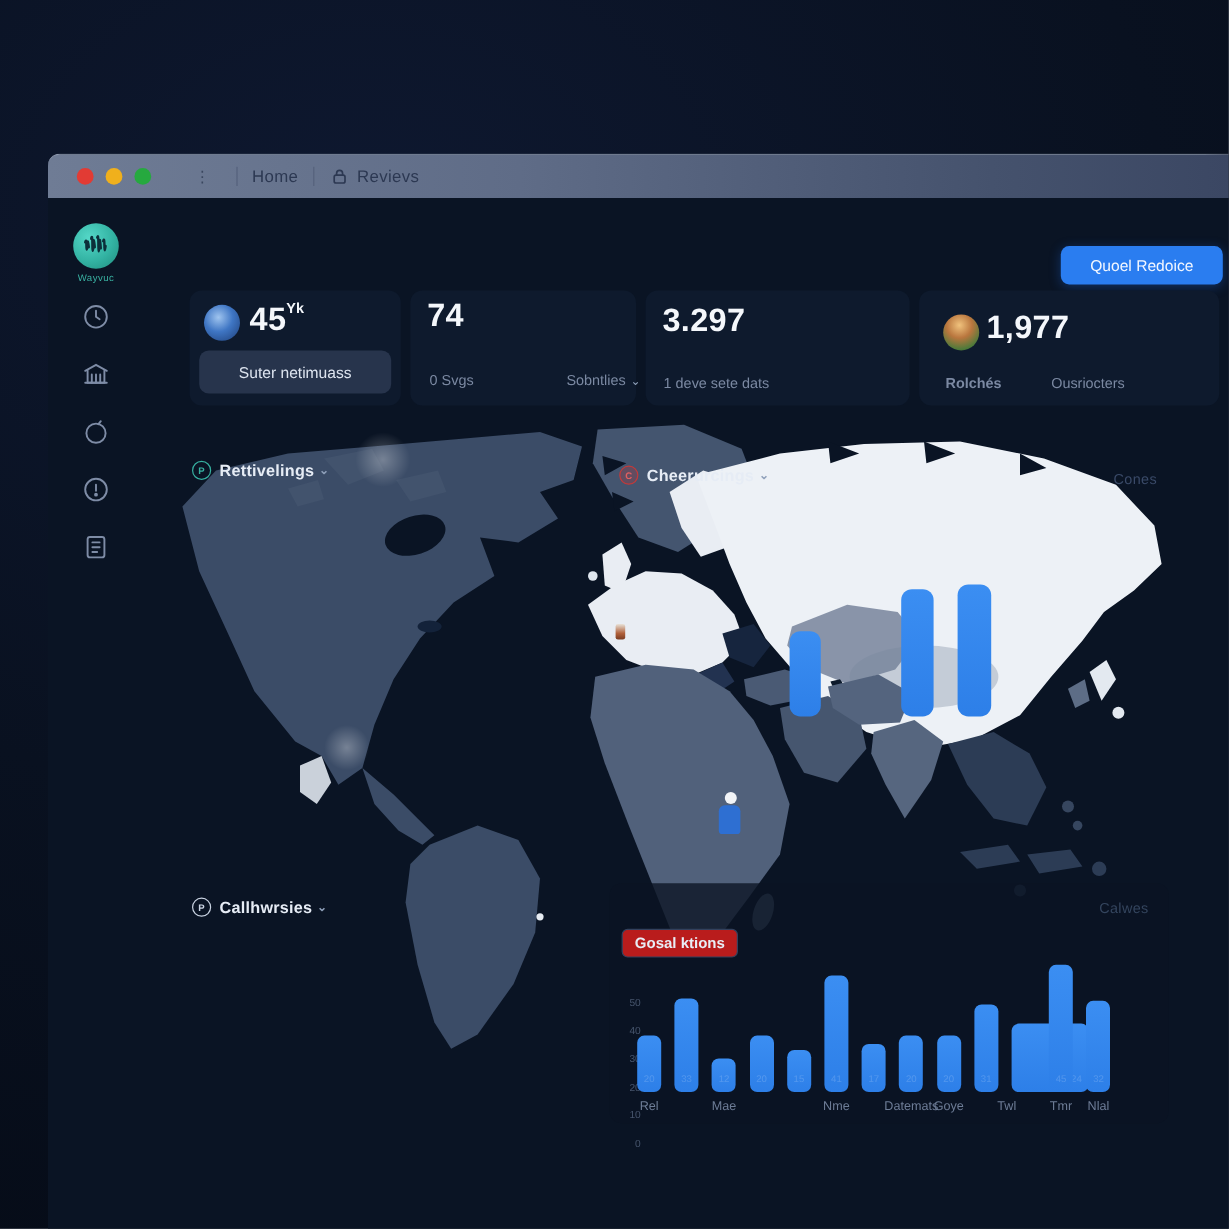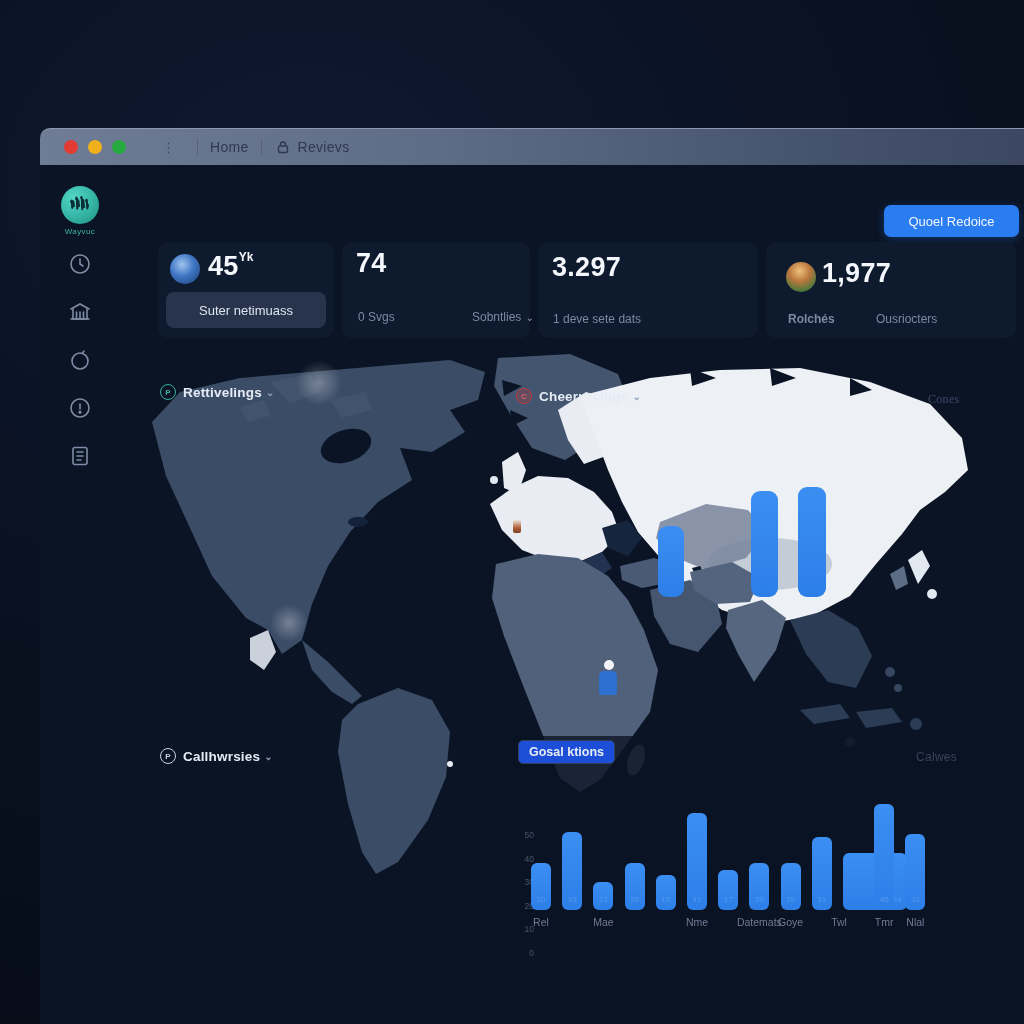"Cones" div.abs { font-family: Liberation Serif, serif -> none }
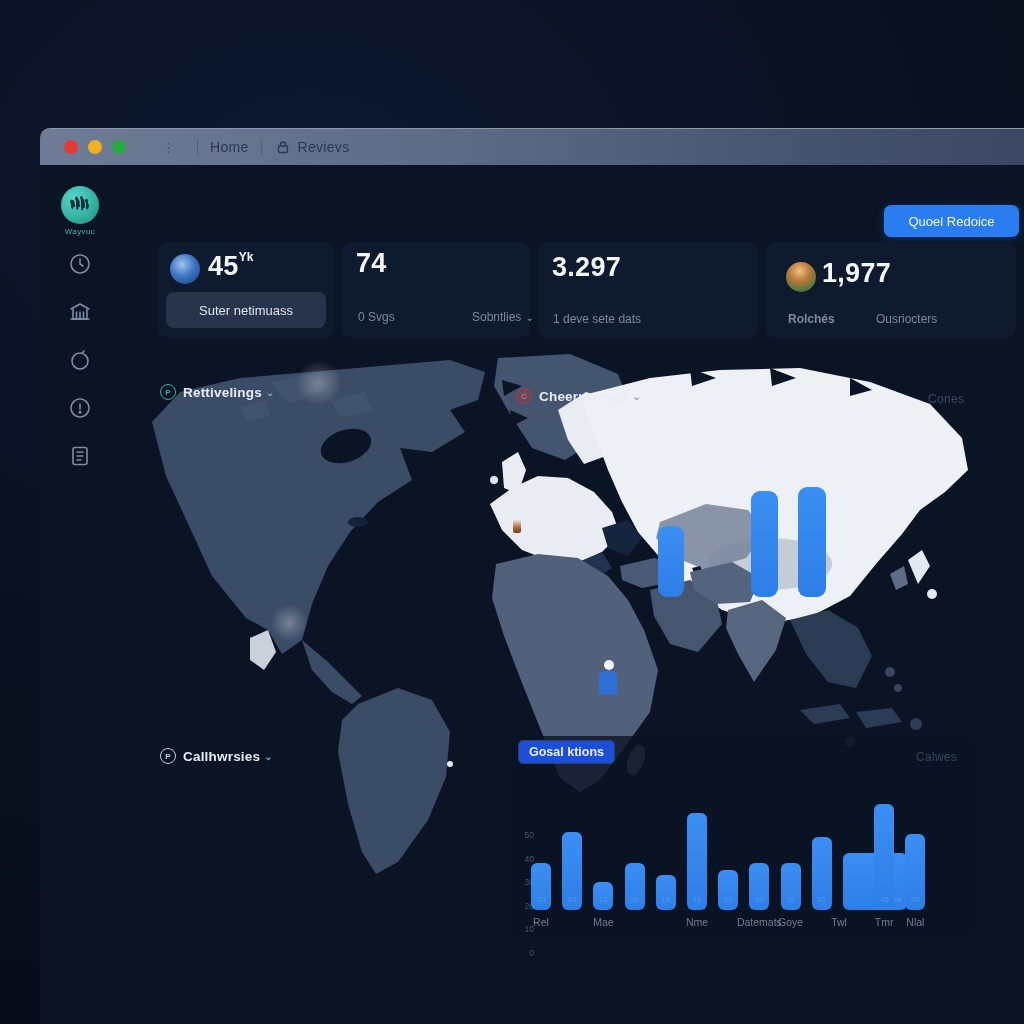"Gosal ktions" .chart-title { background: #1d4ed8 -> #b91c1c; top: 740px -> 774px }
